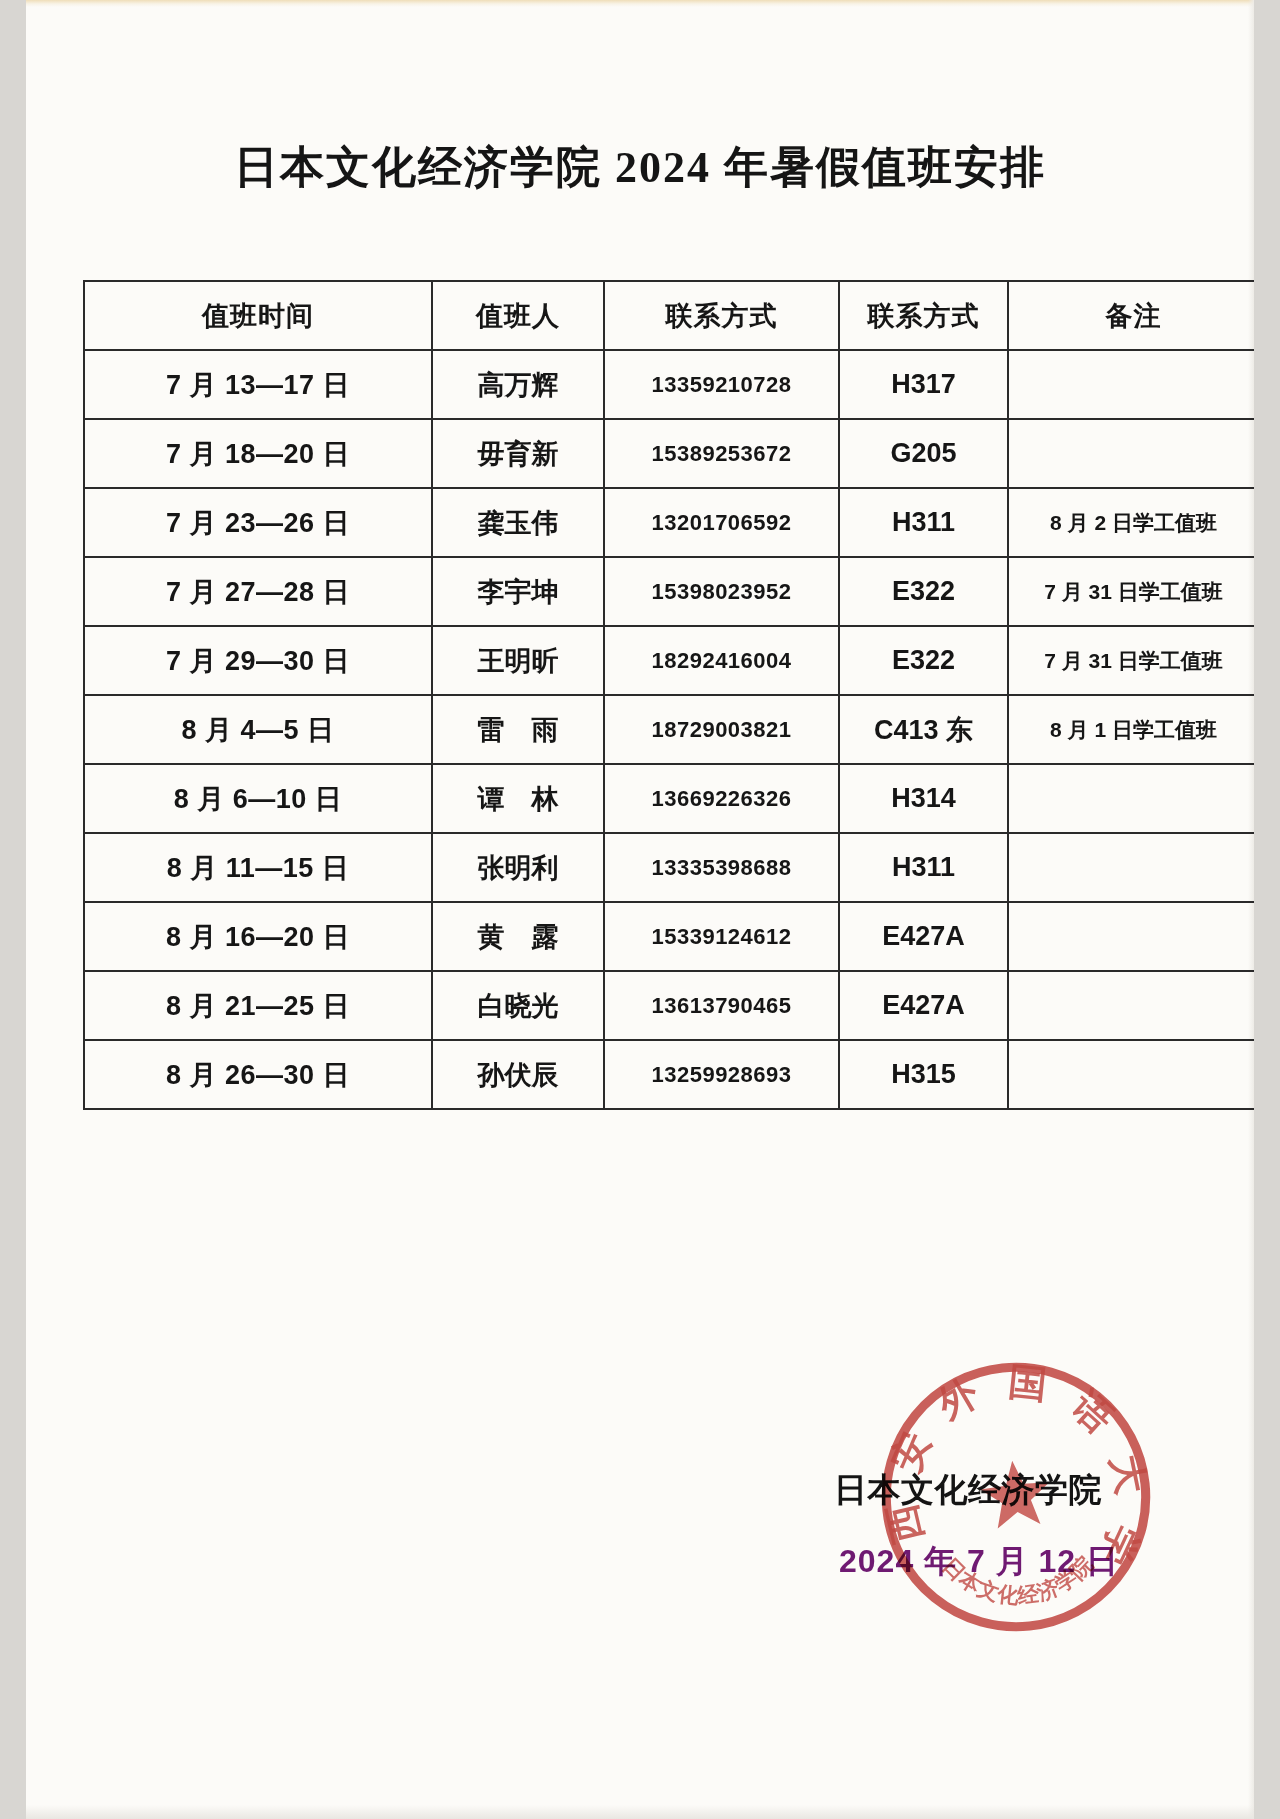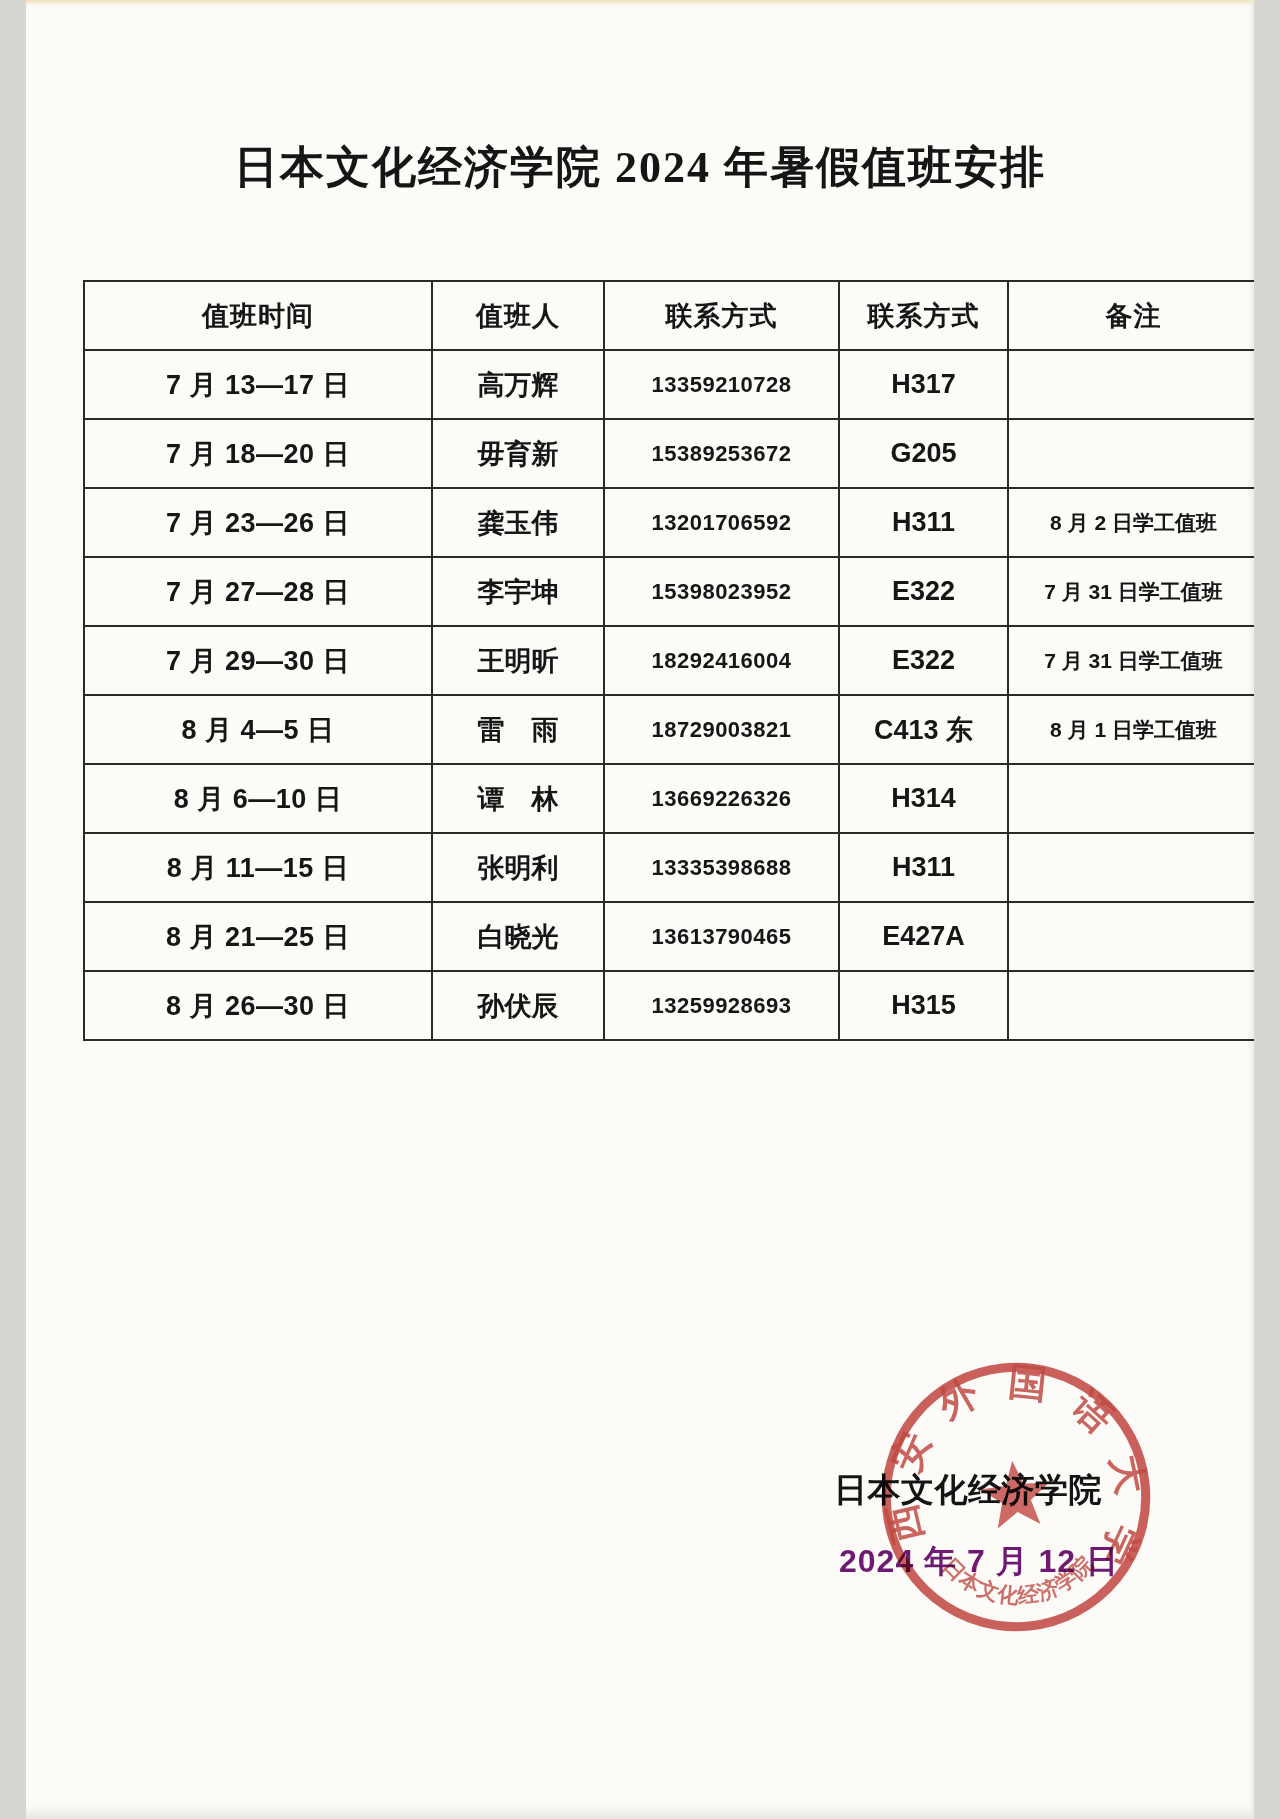"8 月 16—20 日" tr { html: none -> <tr> <td>8 月 16—20 日</td> <td>黄 露</td> <td>15339124612</td> <td>E427A</td> <td></td> </tr> }
